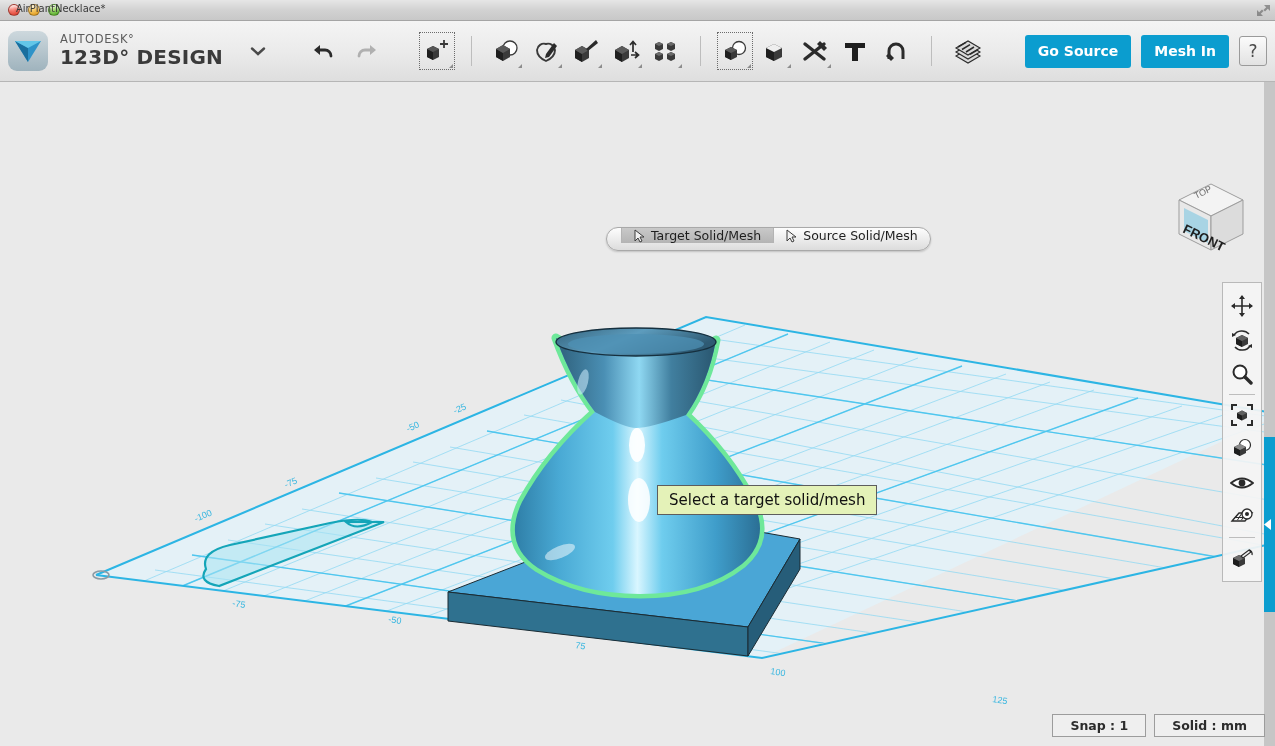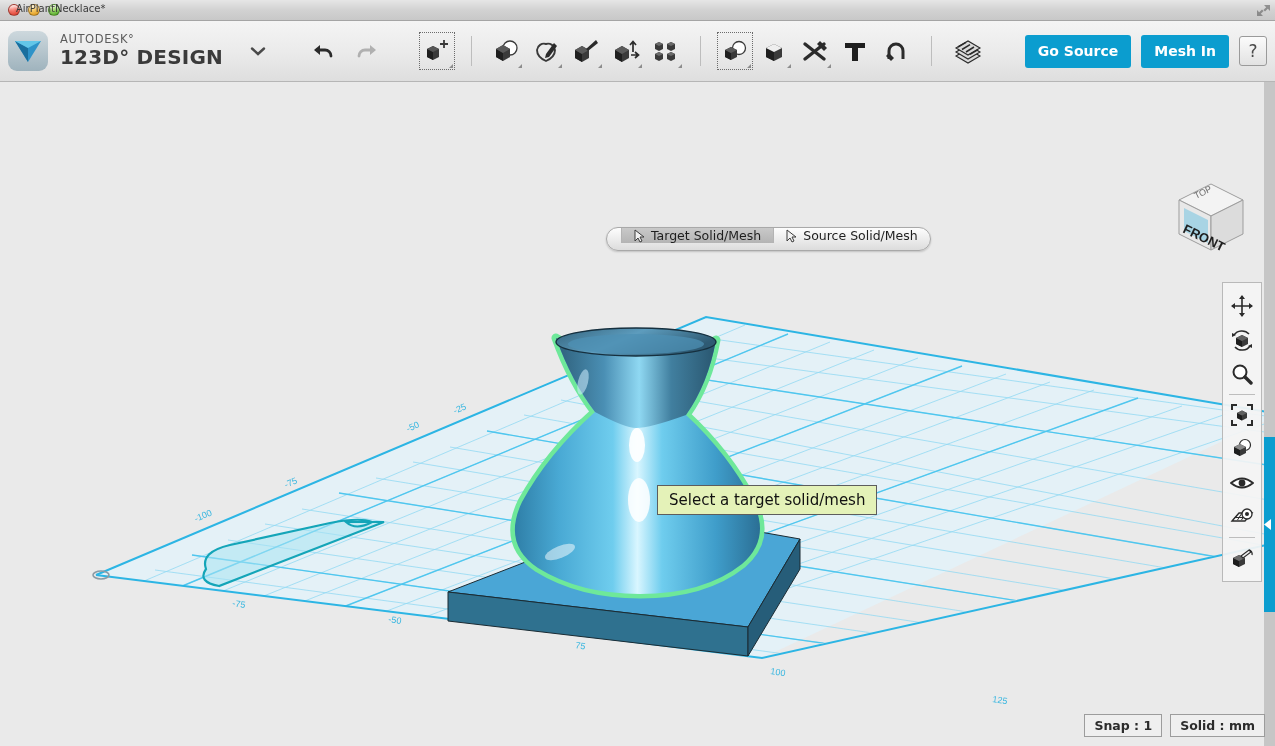"Snap : 1" .status-box { padding: 3px 9px -> 3px 17px }
